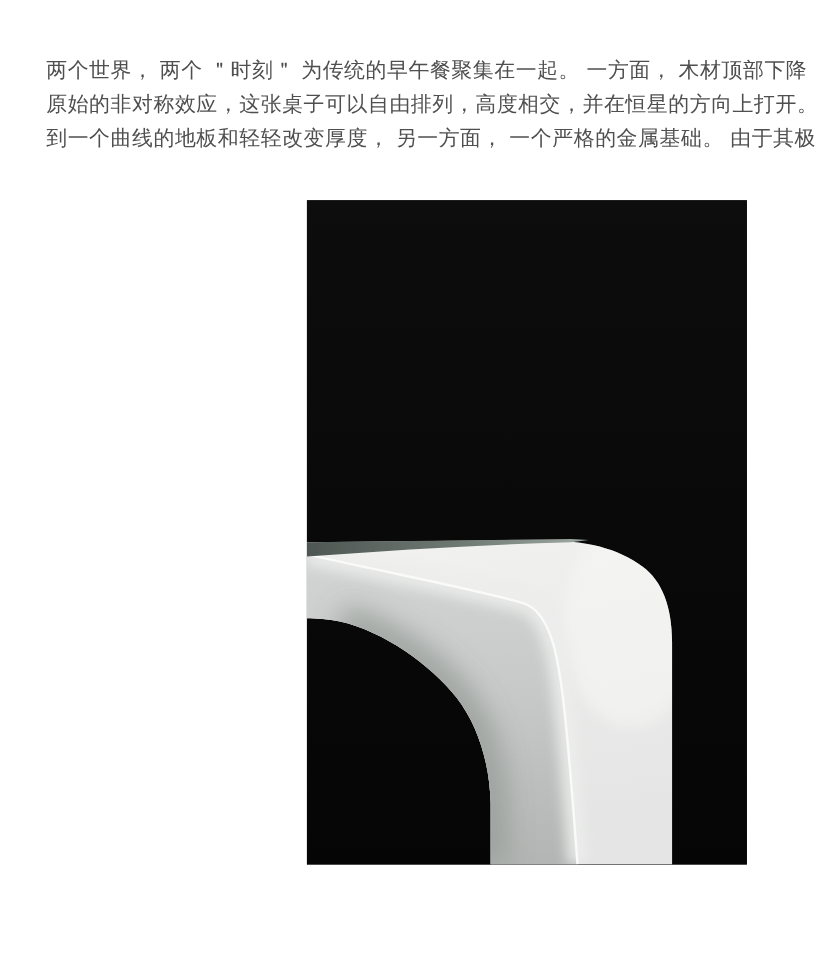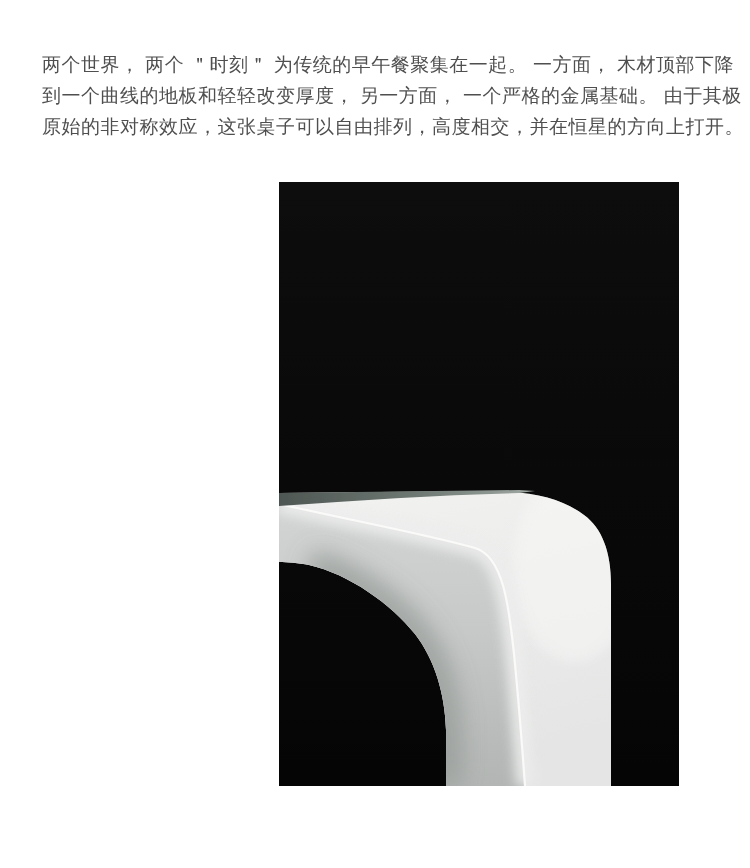"到一个曲线的地板和轻轻改变厚度， 另一方面， 一个严格的金属基础。 由于其极" p.line { order: before "原始的非对称效应，这张桌子可以自由排列，高度相交，并在恒星的方向上打开。" -> after "原始的非对称效应，这张桌子可以自由排列，高度相交，并在恒星的方向上打开。" }
